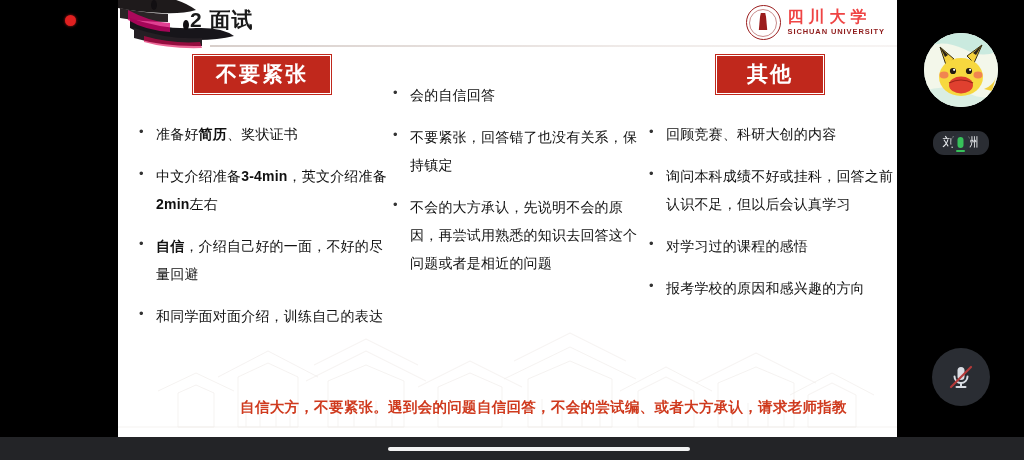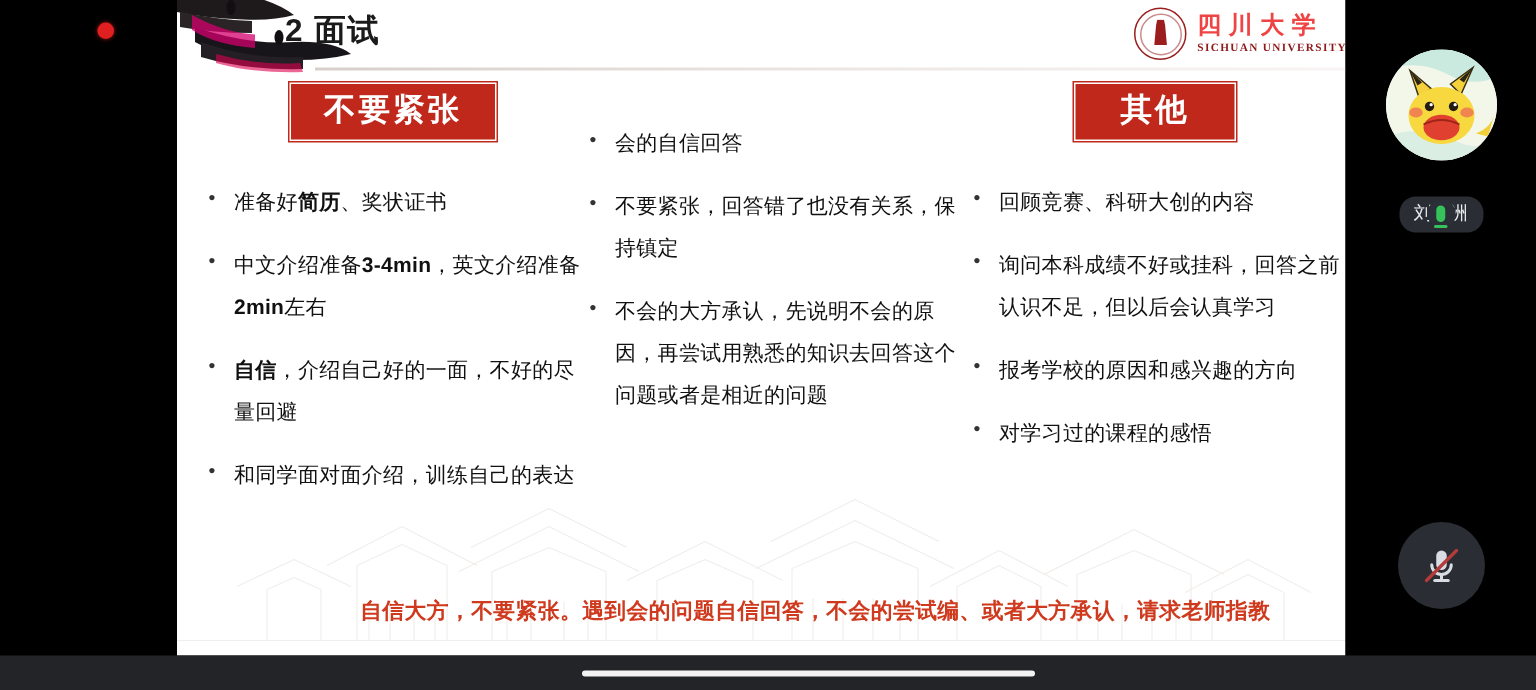"2 面试" .slide-header { padding-left: 13px -> none }
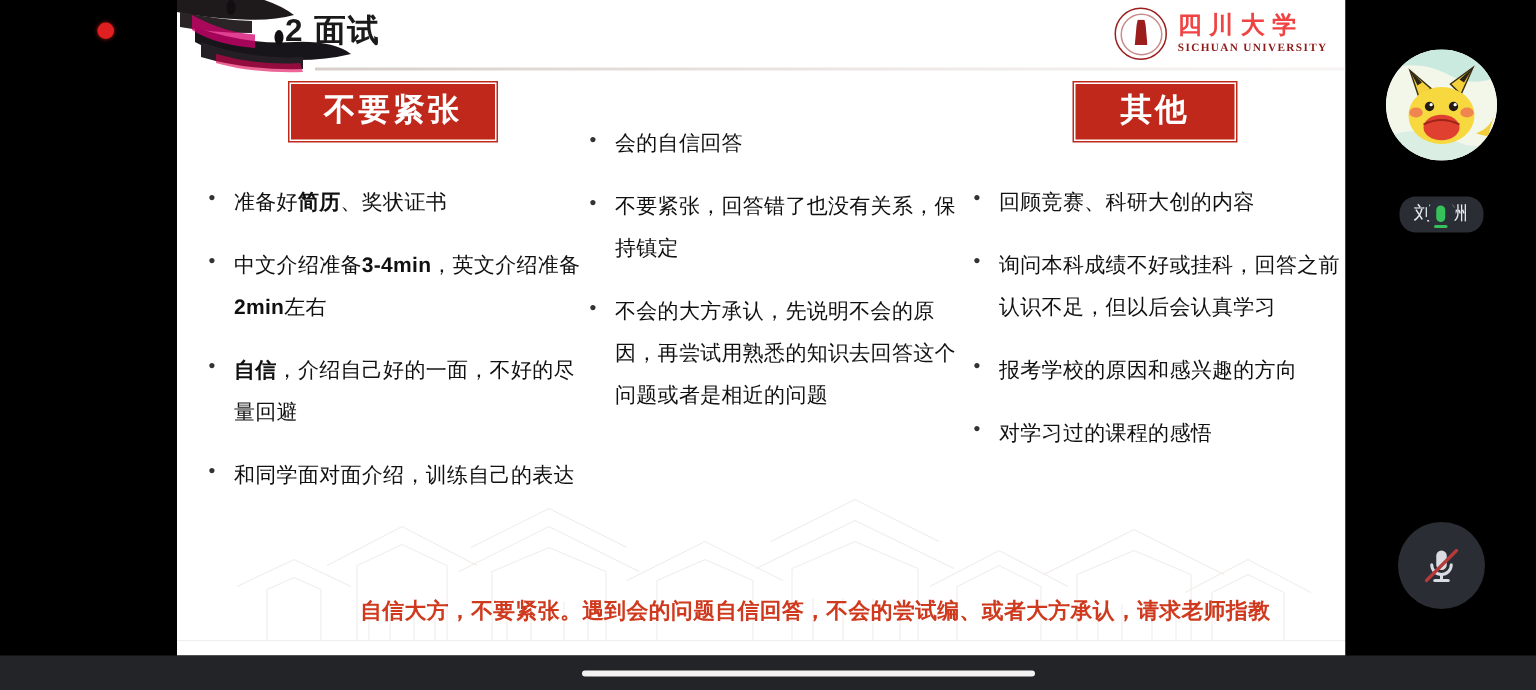"SICHUAN UNIVERSITY" .scu-en { font-family: Liberation Serif, serif -> Liberation Sans, sans-serif }
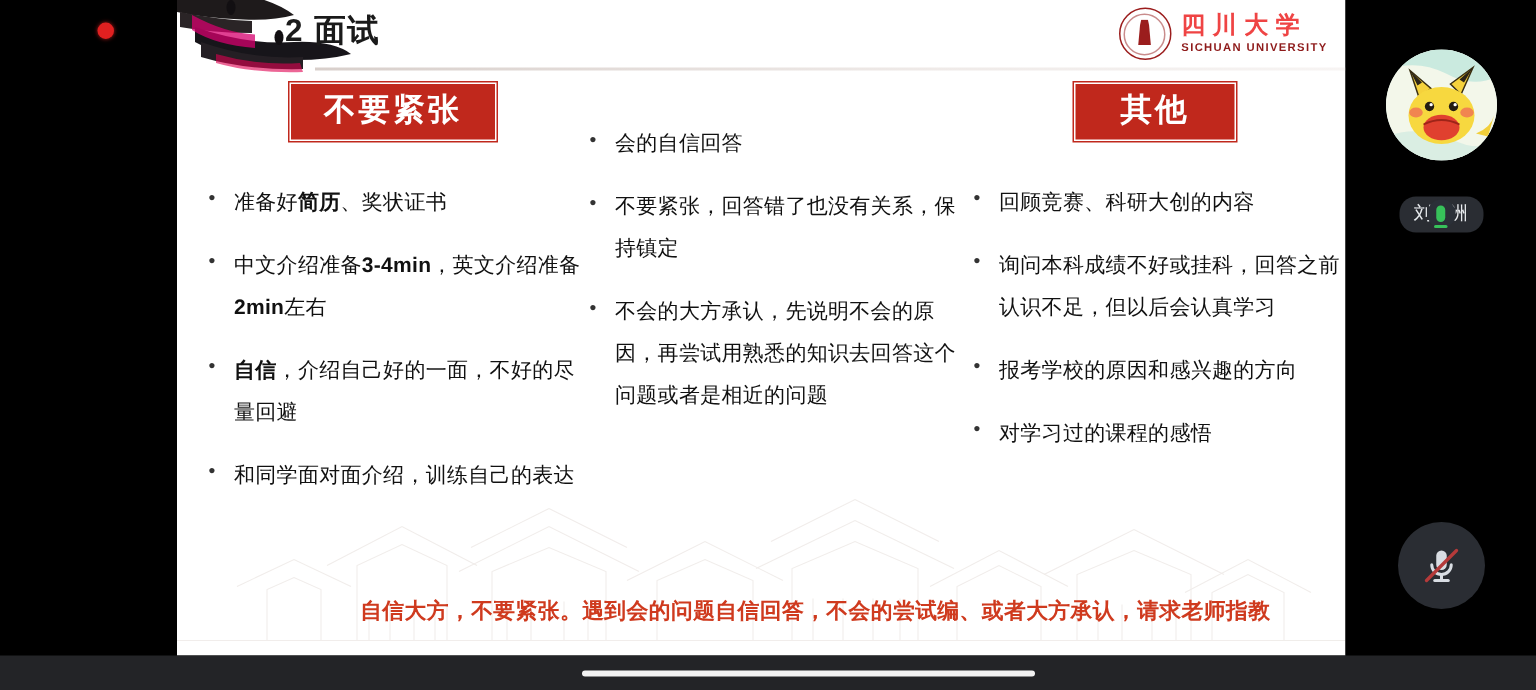"报考学校的原因和感兴趣的方向" li { order: before "对学习过的课程的感悟" -> after "对学习过的课程的感悟" }
